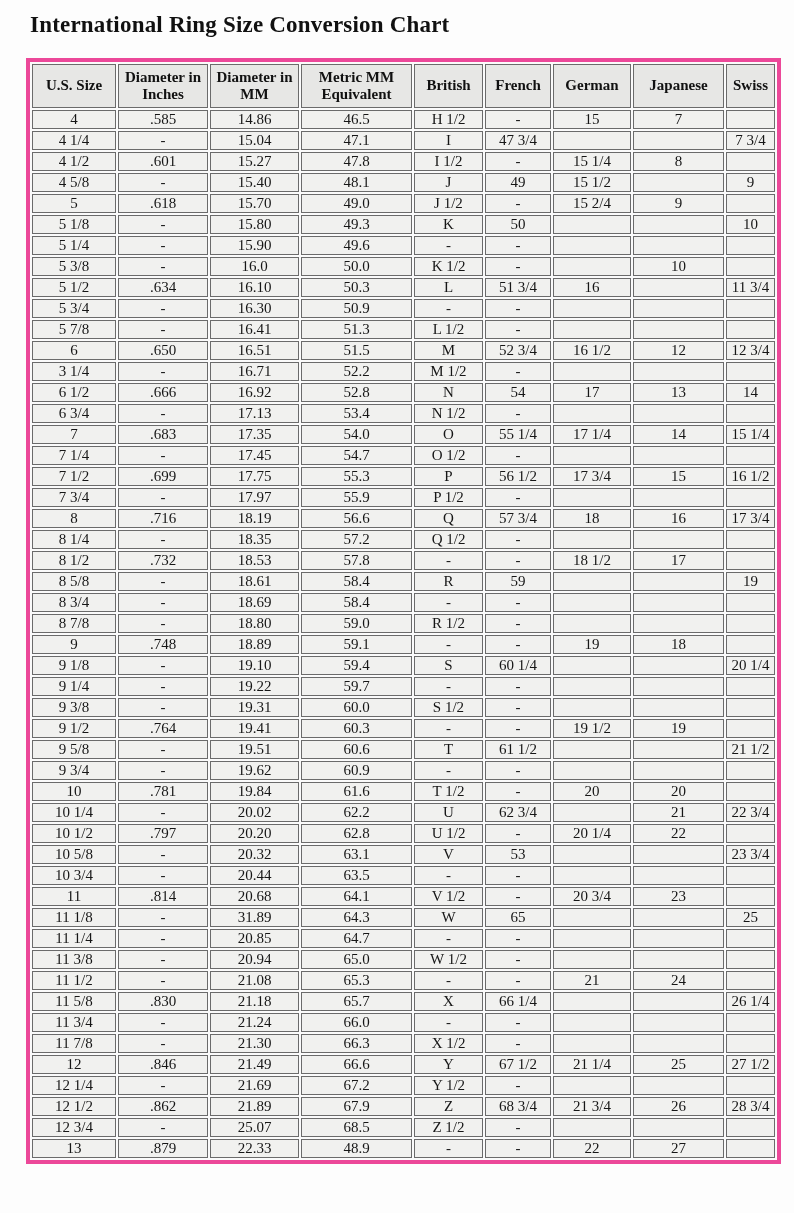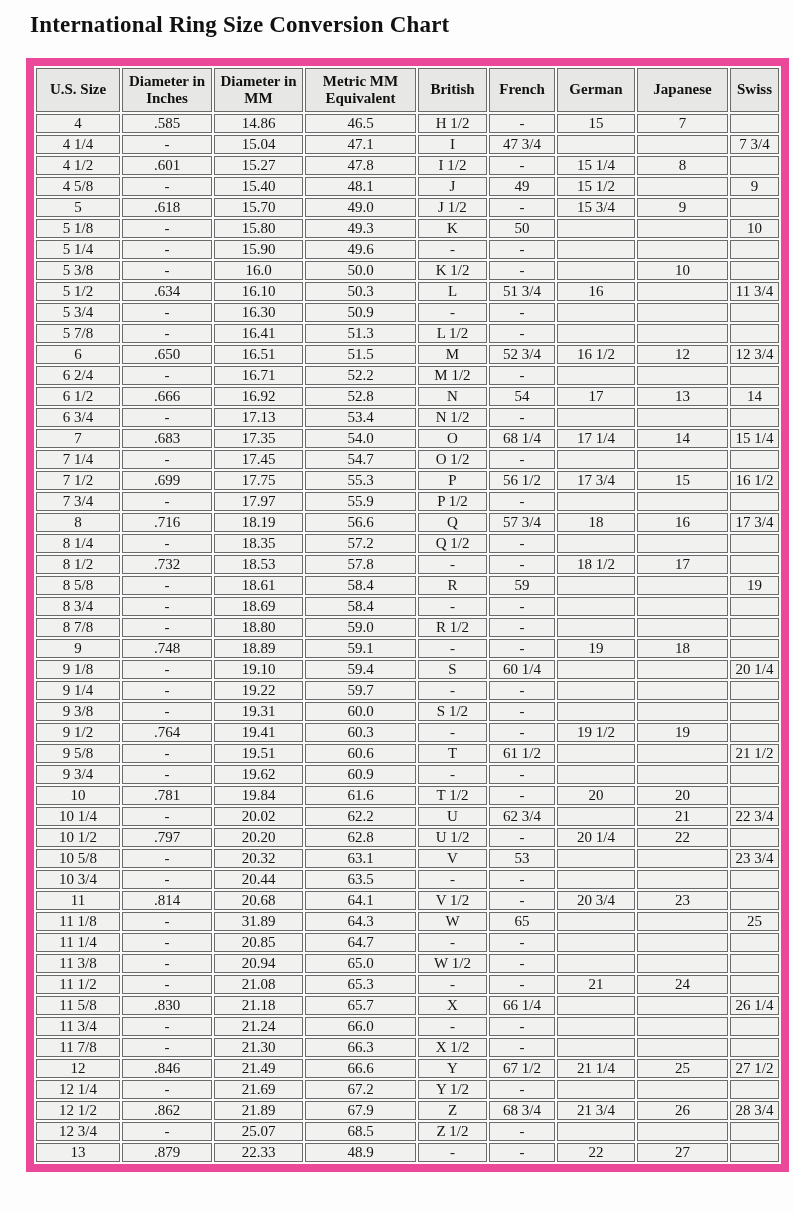"U.S. Size" table.ring-table { border: 8px solid #ec4899 -> 4px solid #ec4899 }
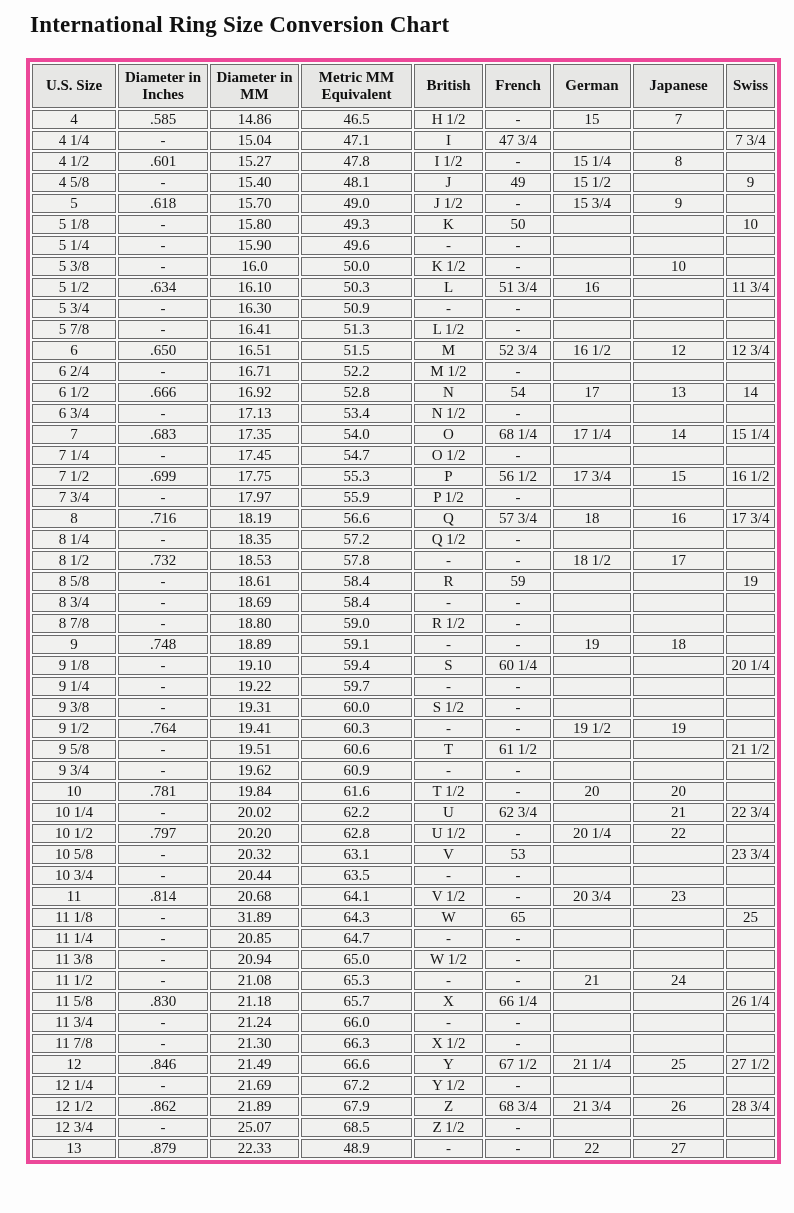"15 3/4" td { text: 3/4 -> 2/4 }
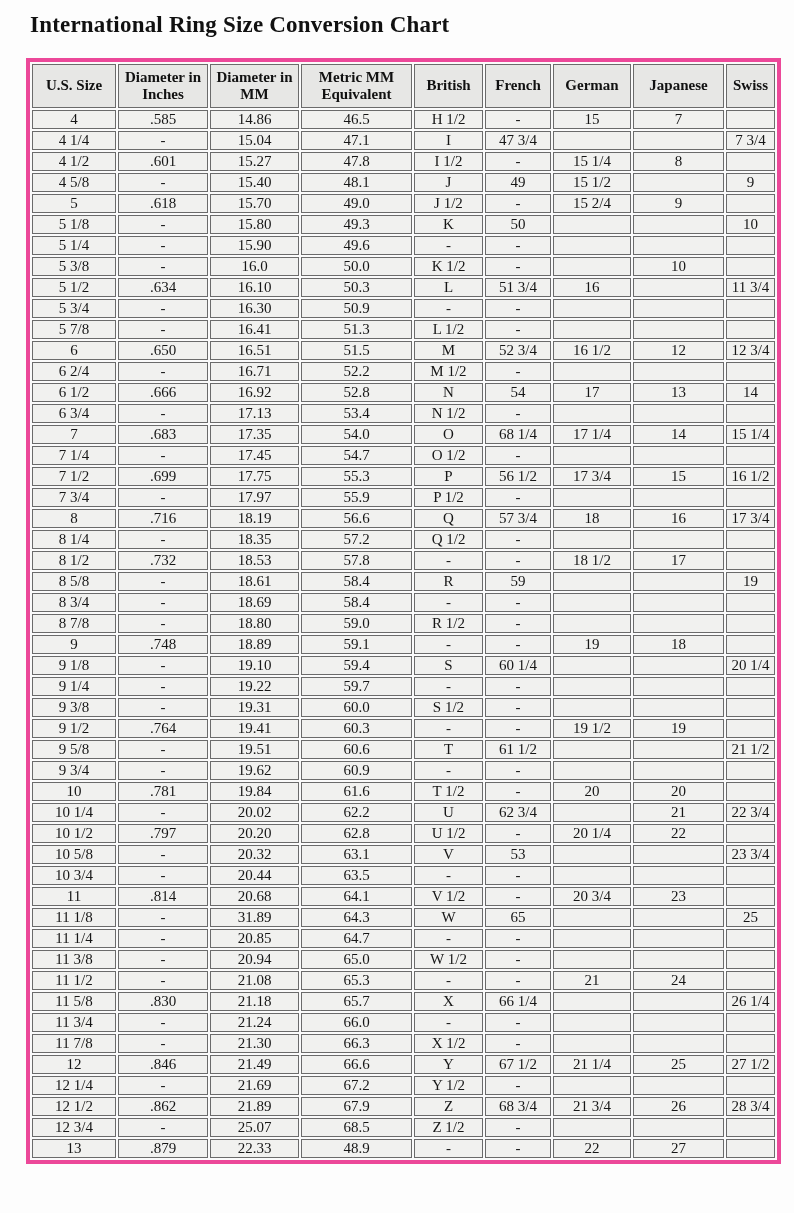"6 2/4" td { text: 6 2/4 -> 3 1/4 }
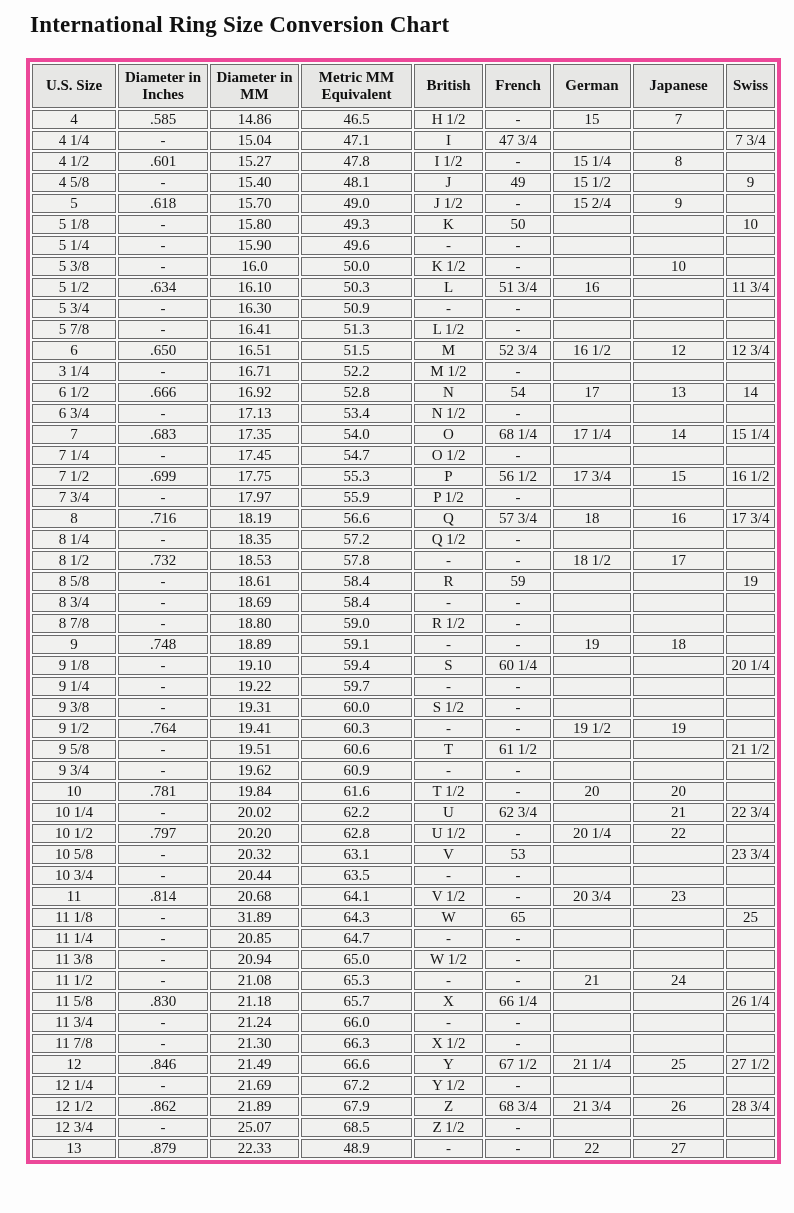"68 1/4" td { text: 68 -> 55 }
